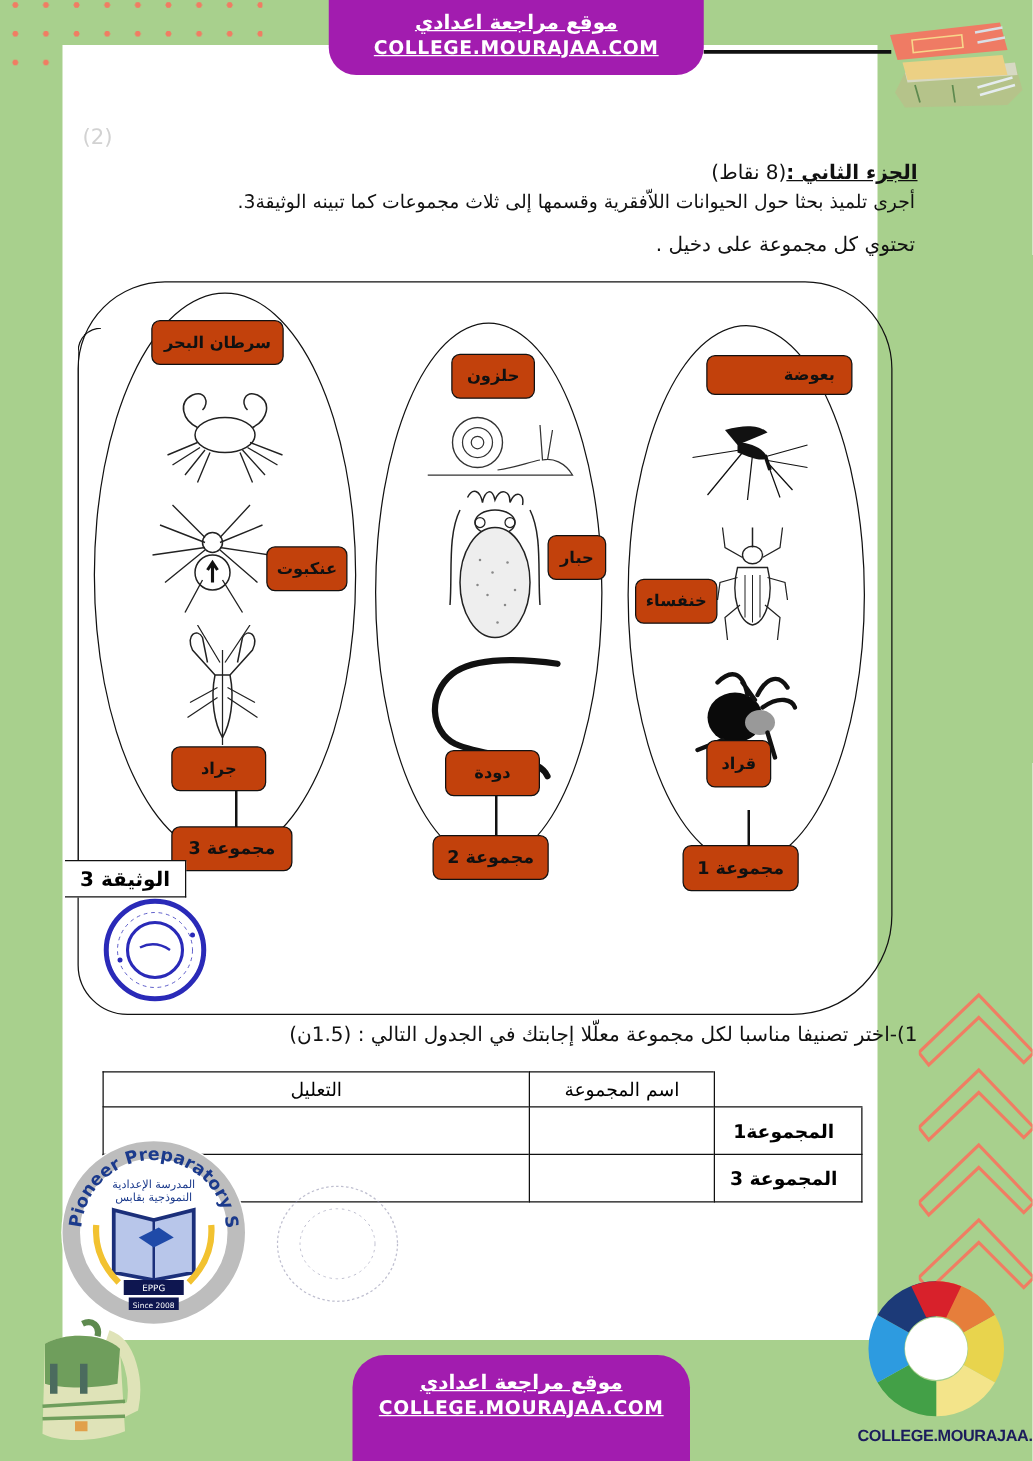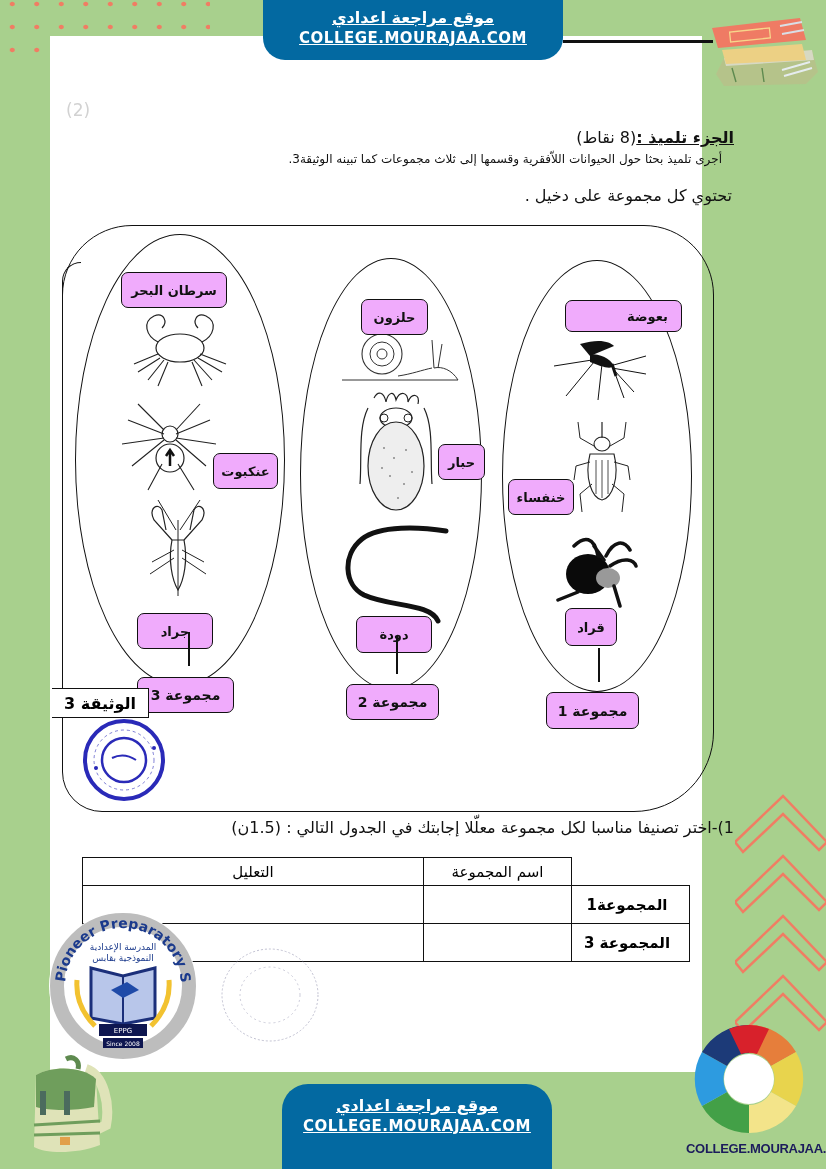"موقع مراجعة اعدادي" .banner { background: #0369a1 -> #a21caf }
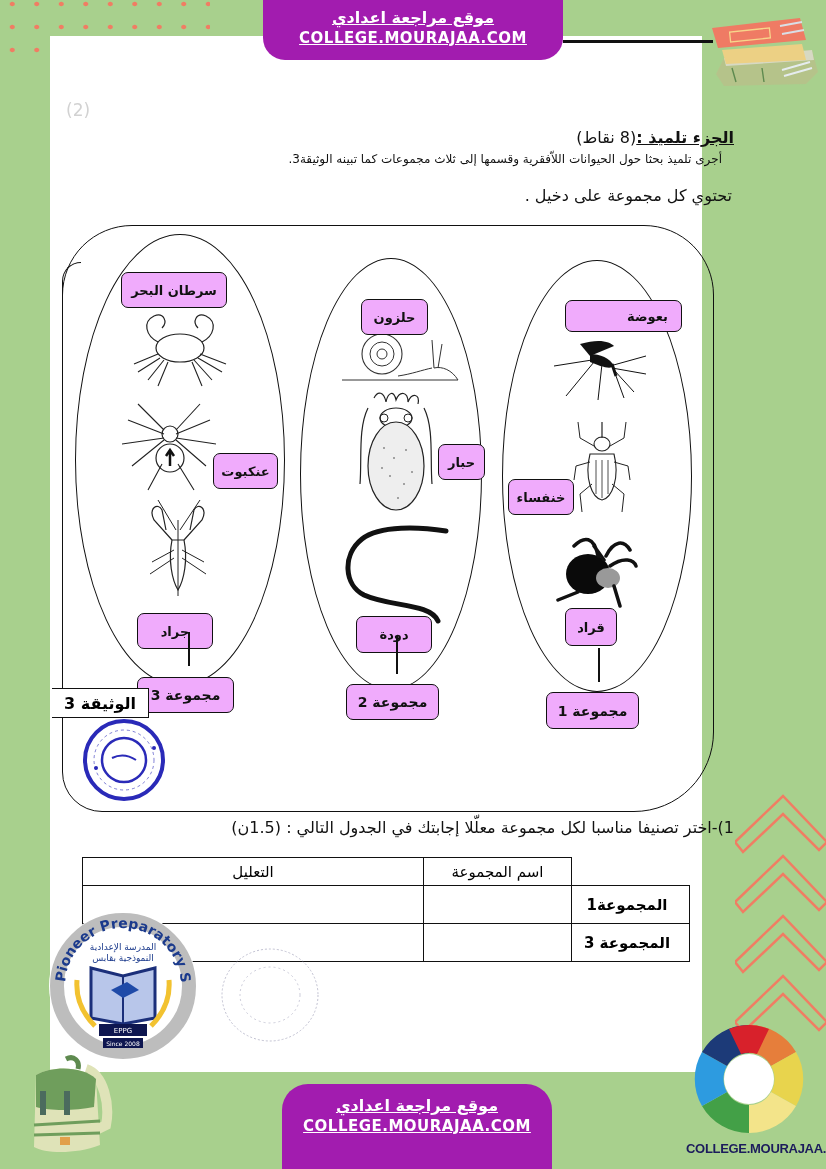"الجزء تلميذ :" span.ul { text: تلميذ -> الثاني }
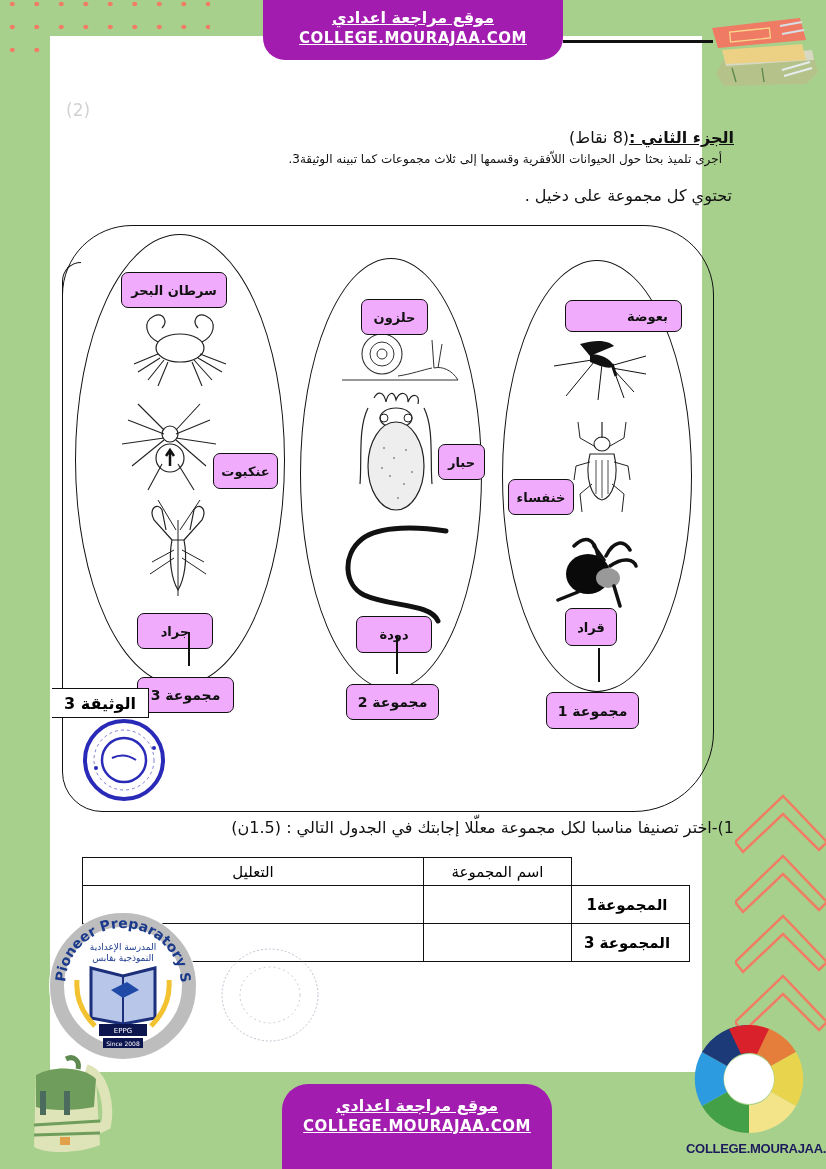"أجرى تلميذ بحثا حول الحيوانات" .intro1 { font-size: 12px -> 15px; right: 104px -> 94px }
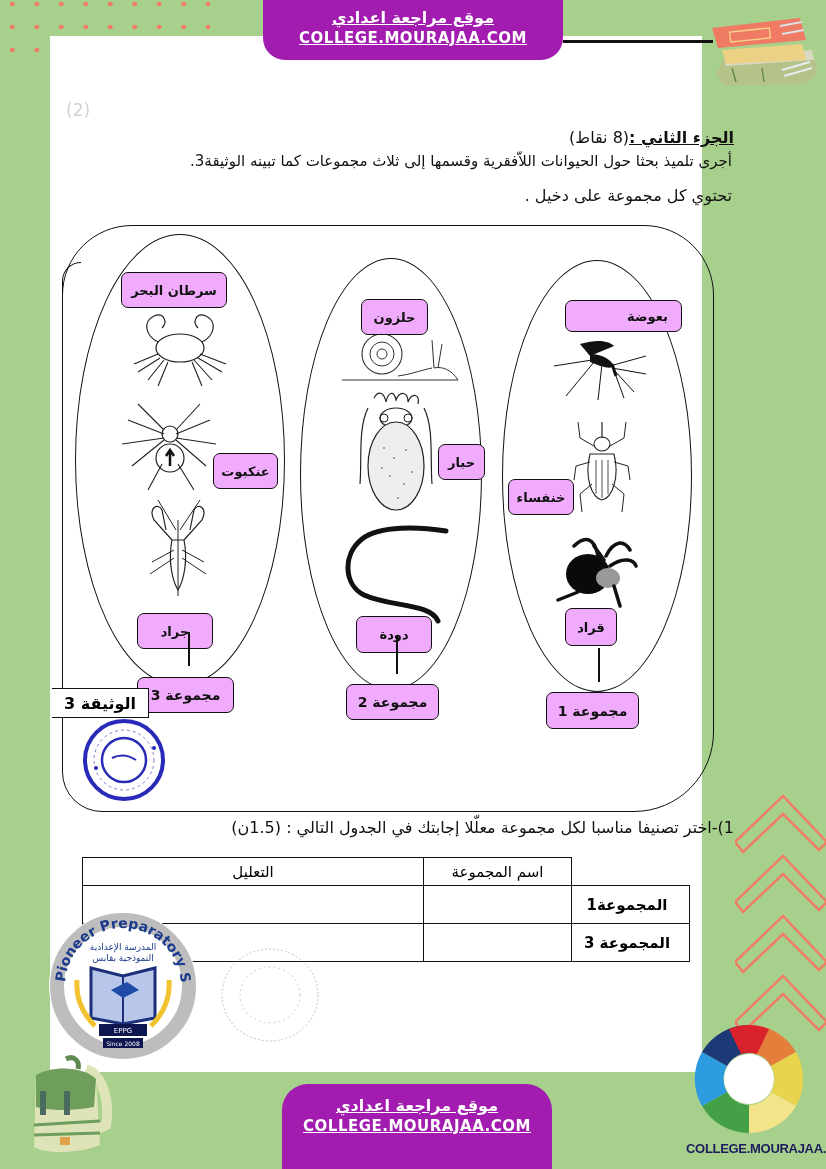"سرطان البحر" .label-box { background: #f0abfc -> #c2410c; margin-top: 16px -> none }
